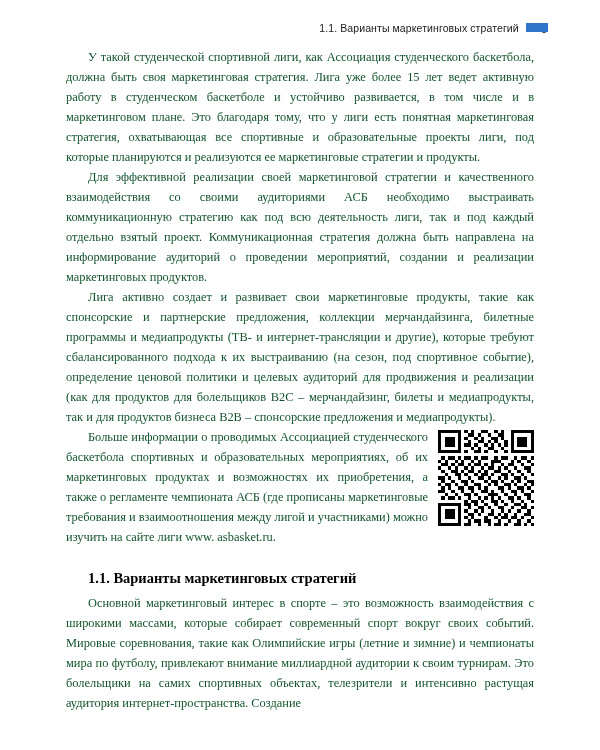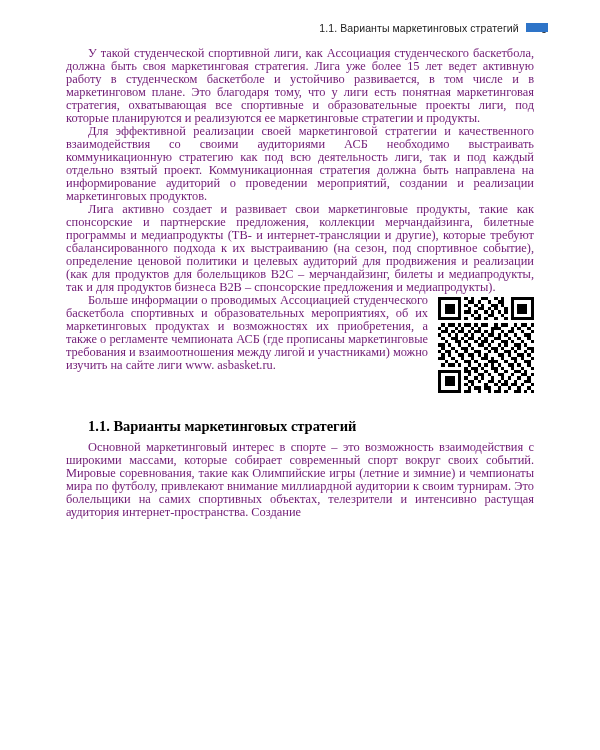"У такой студенческой спортивной лиги," p.body-text { color: #701a75 -> #14532d; line-height: 13px -> 20px }
